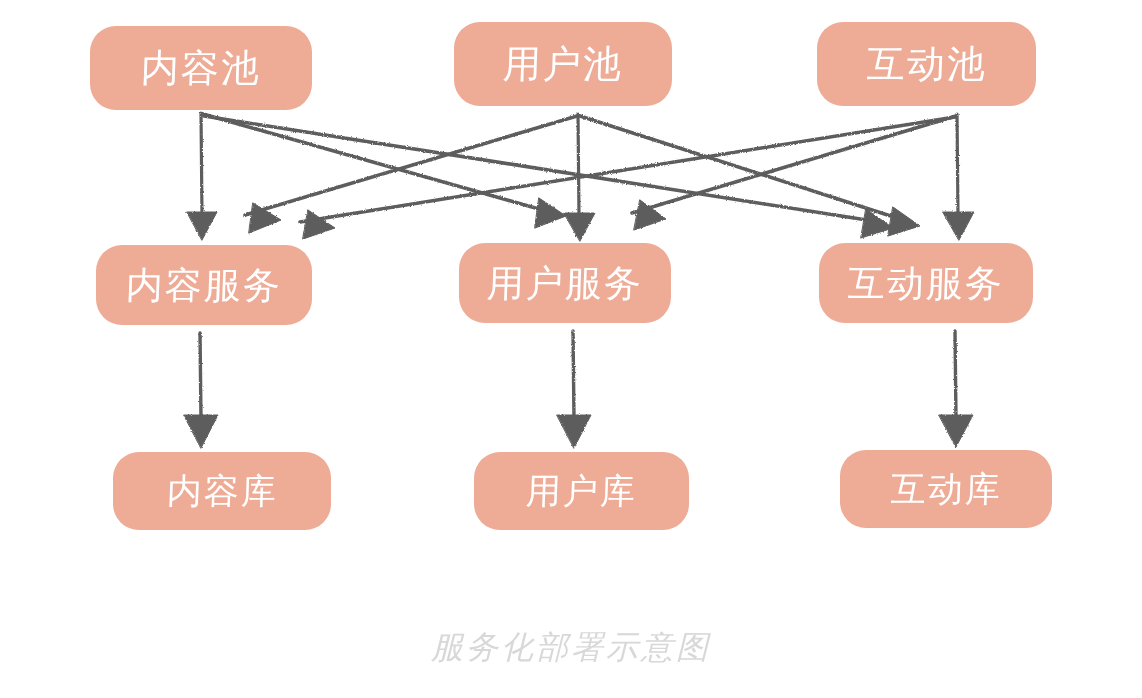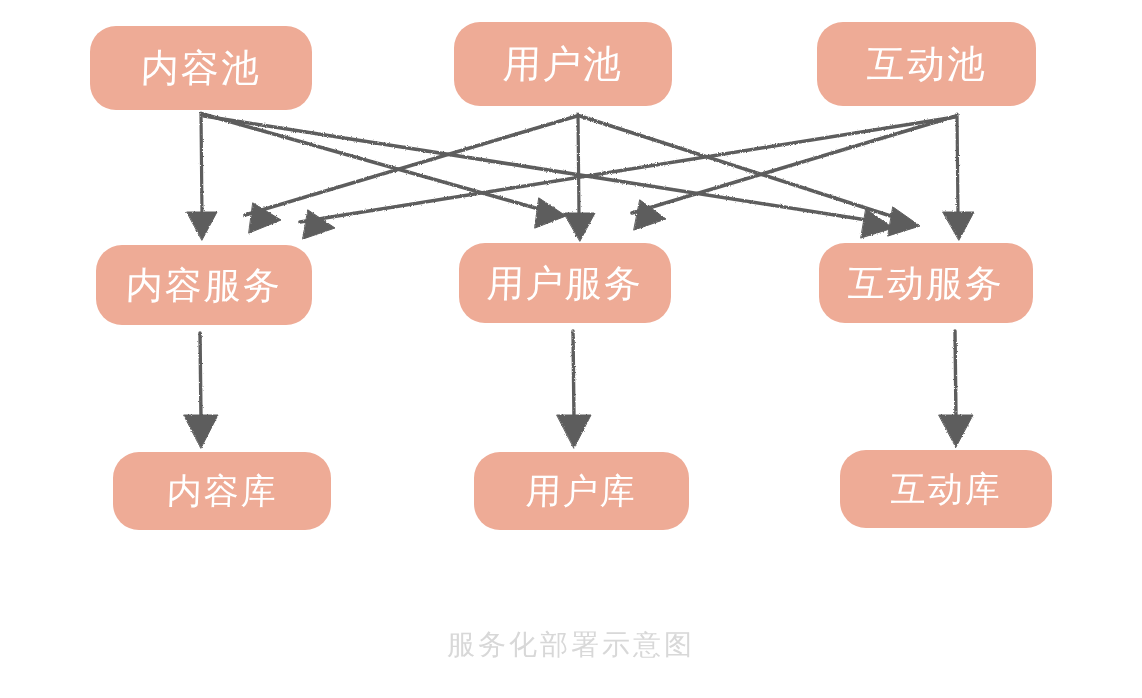"服务化部署示意图" #caption { font-size: 28px -> 32px; font-style: none -> italic }
